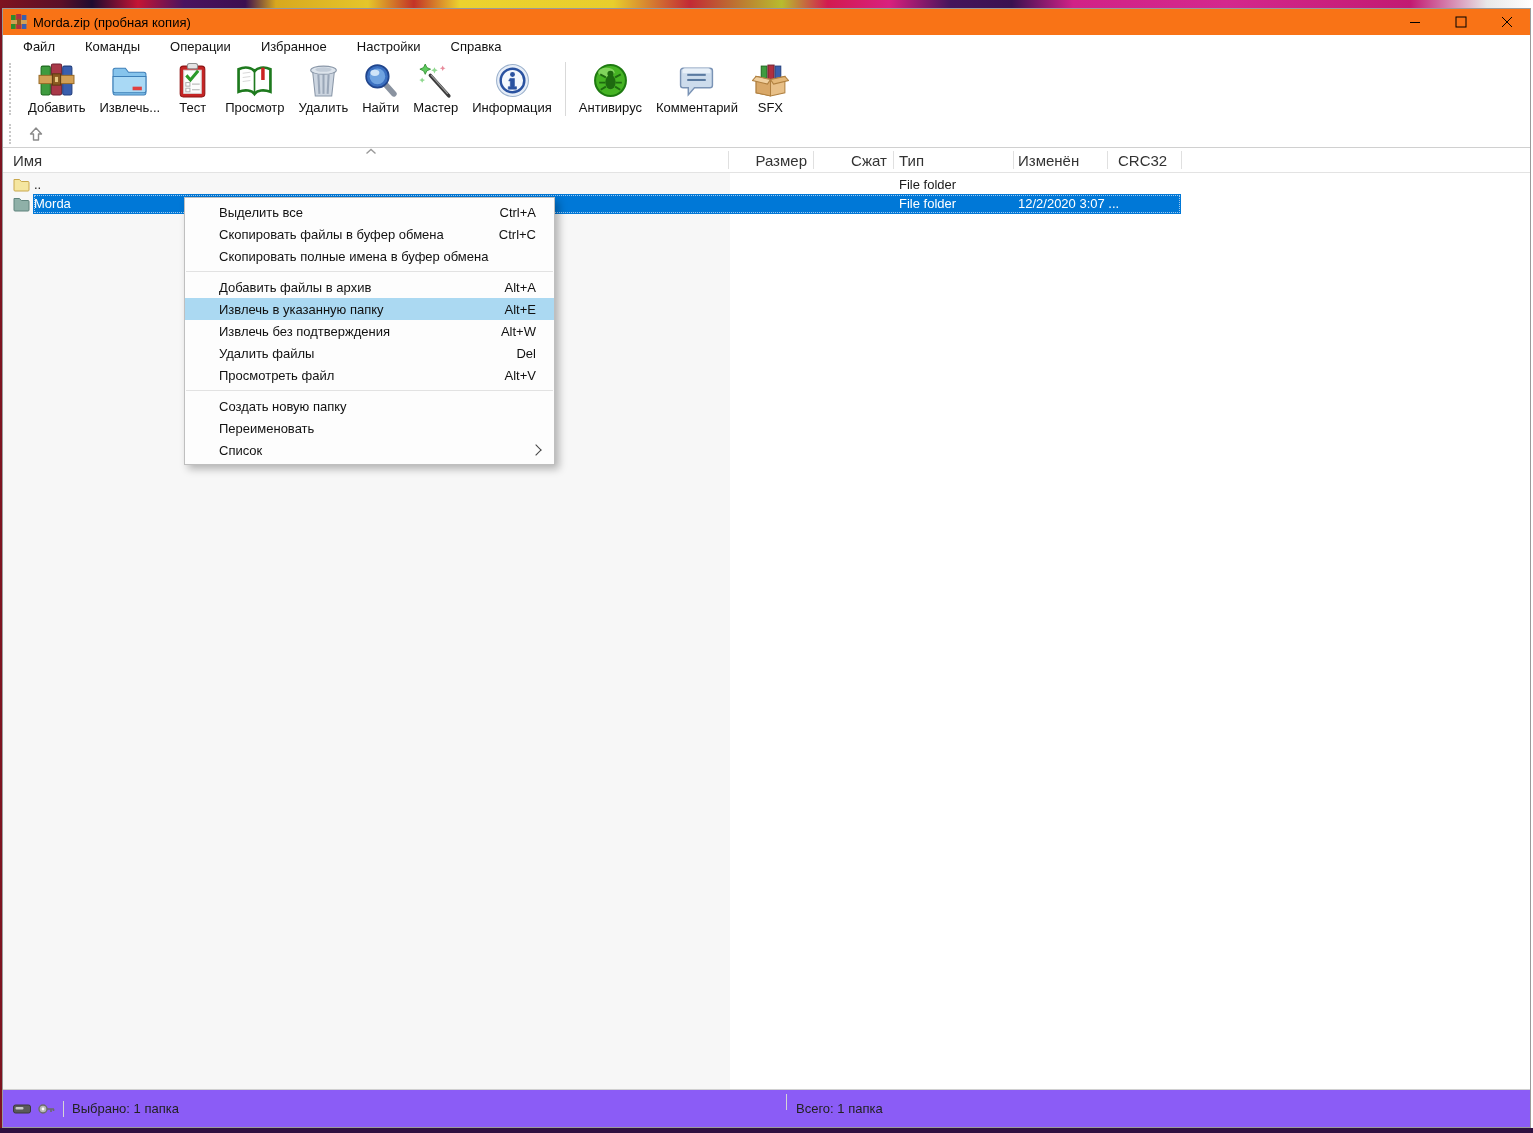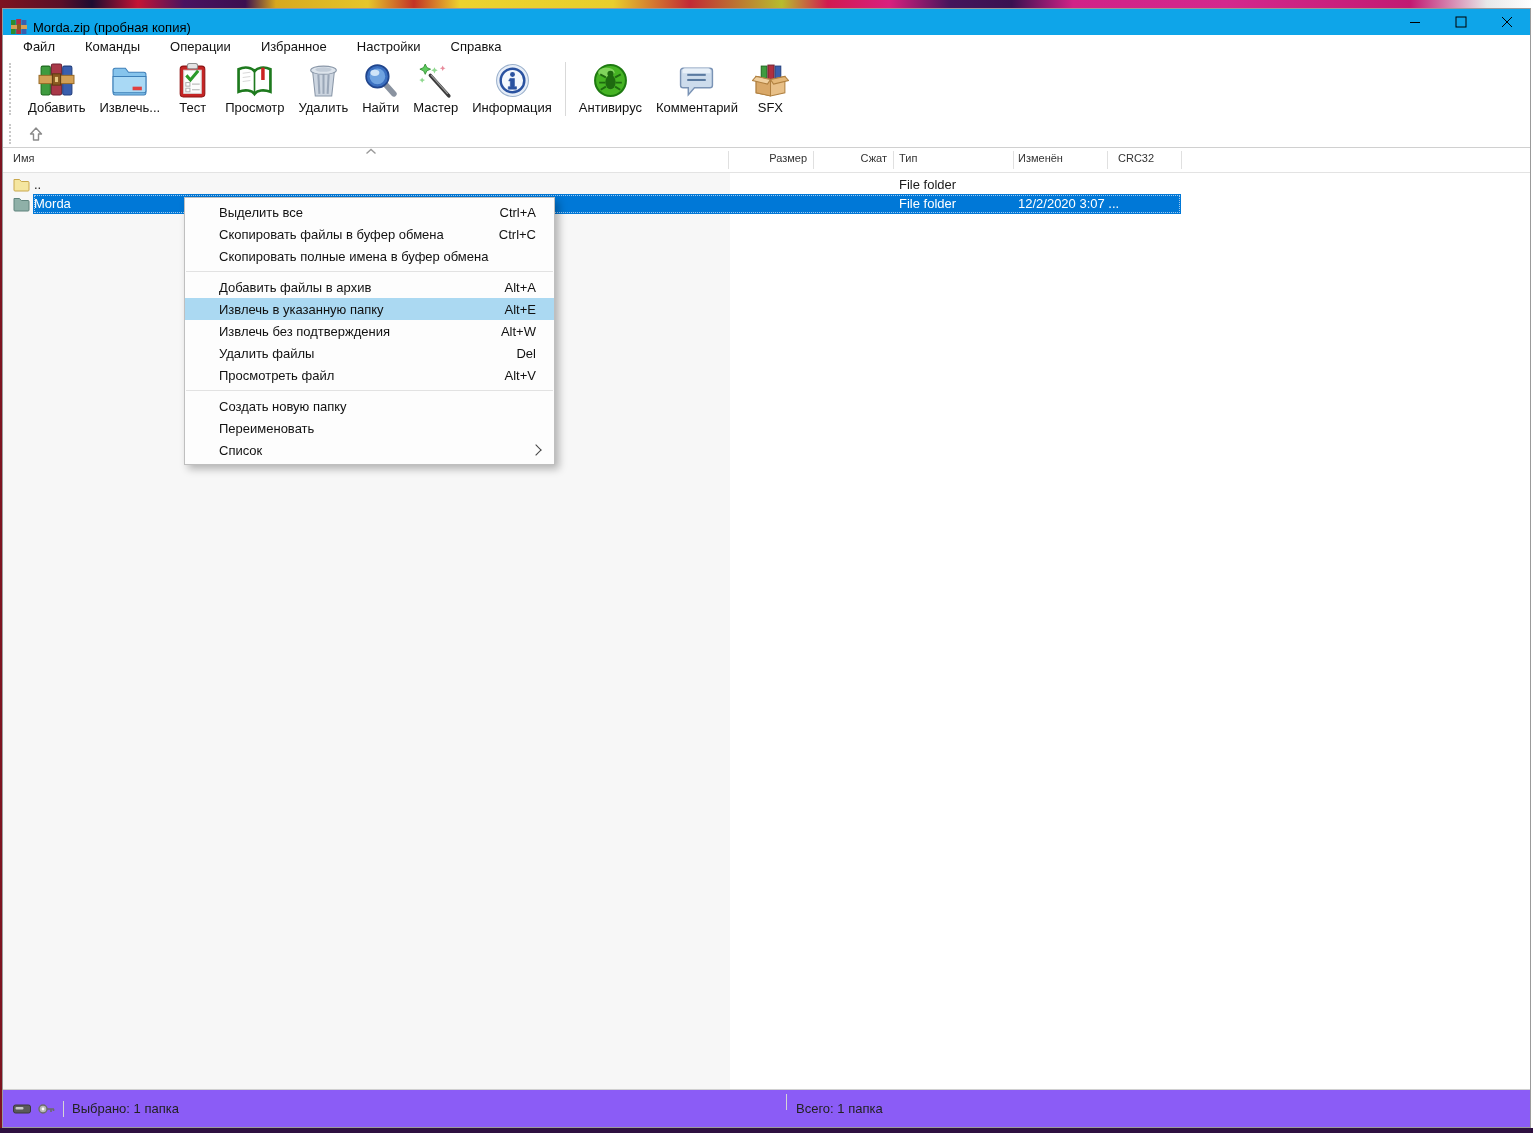"Morda.zip (пробная копия)" .titlebar { align-items: flex-end -> center; background: #0ea5e9 -> #f97316 }
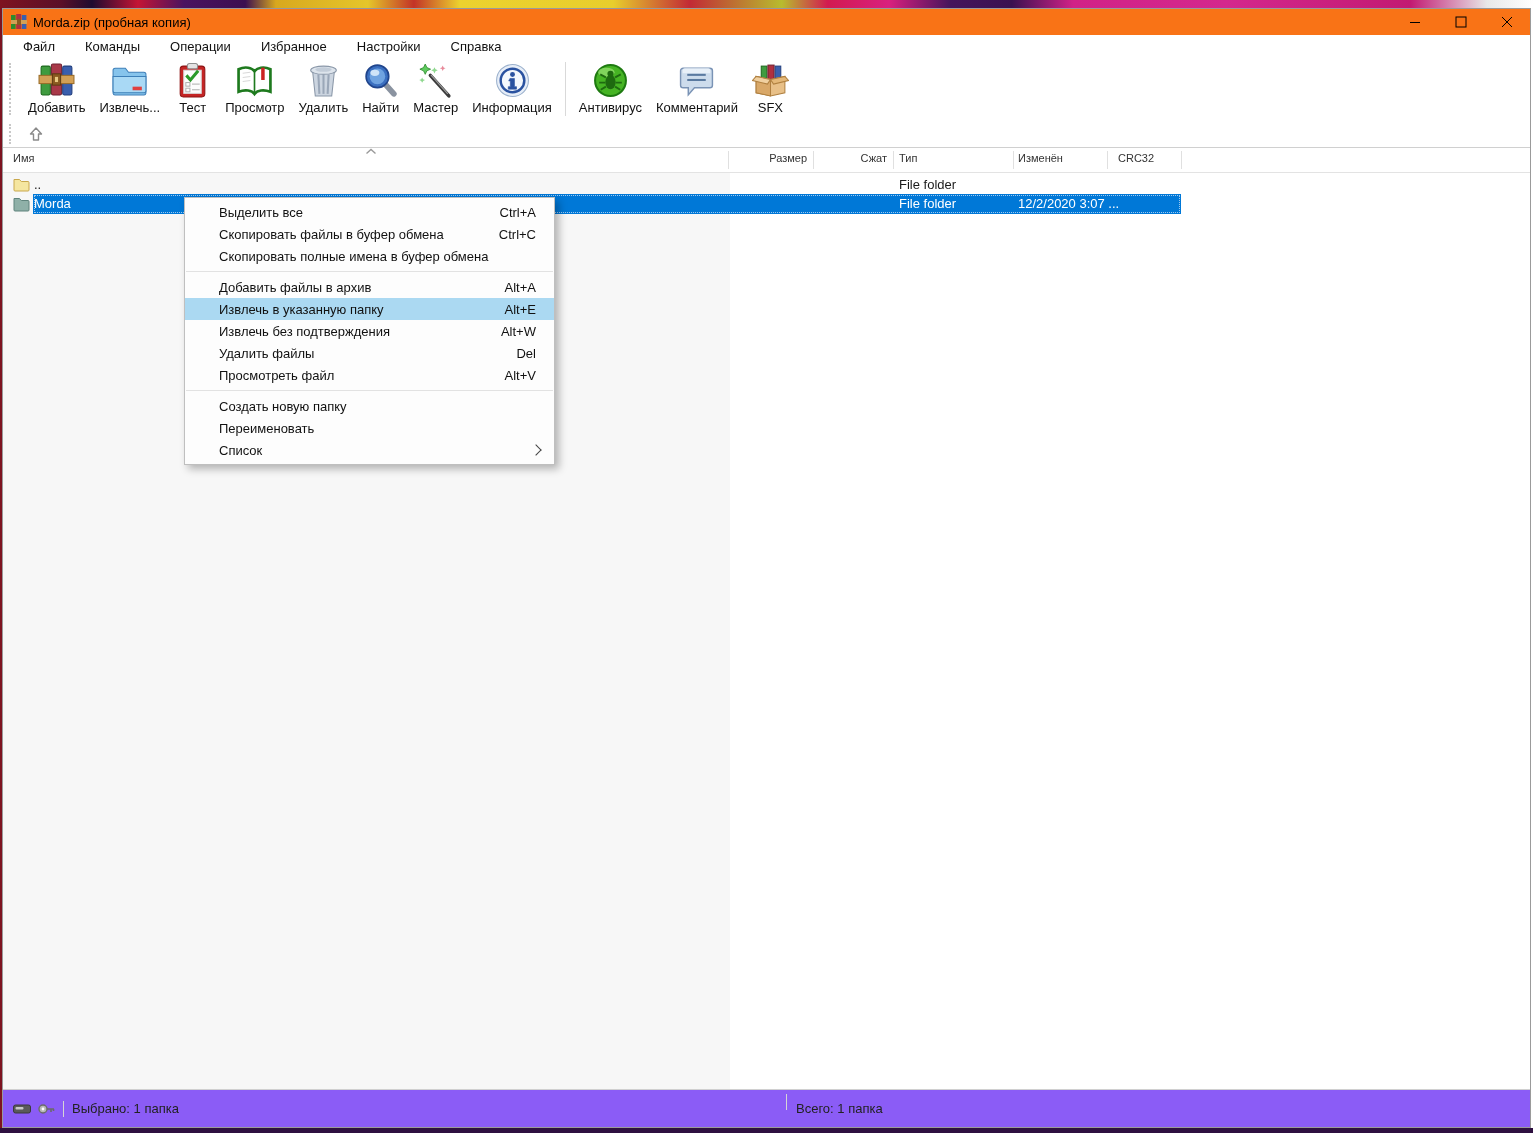"Имя" .colheader { font-size: 11px -> 15px }
